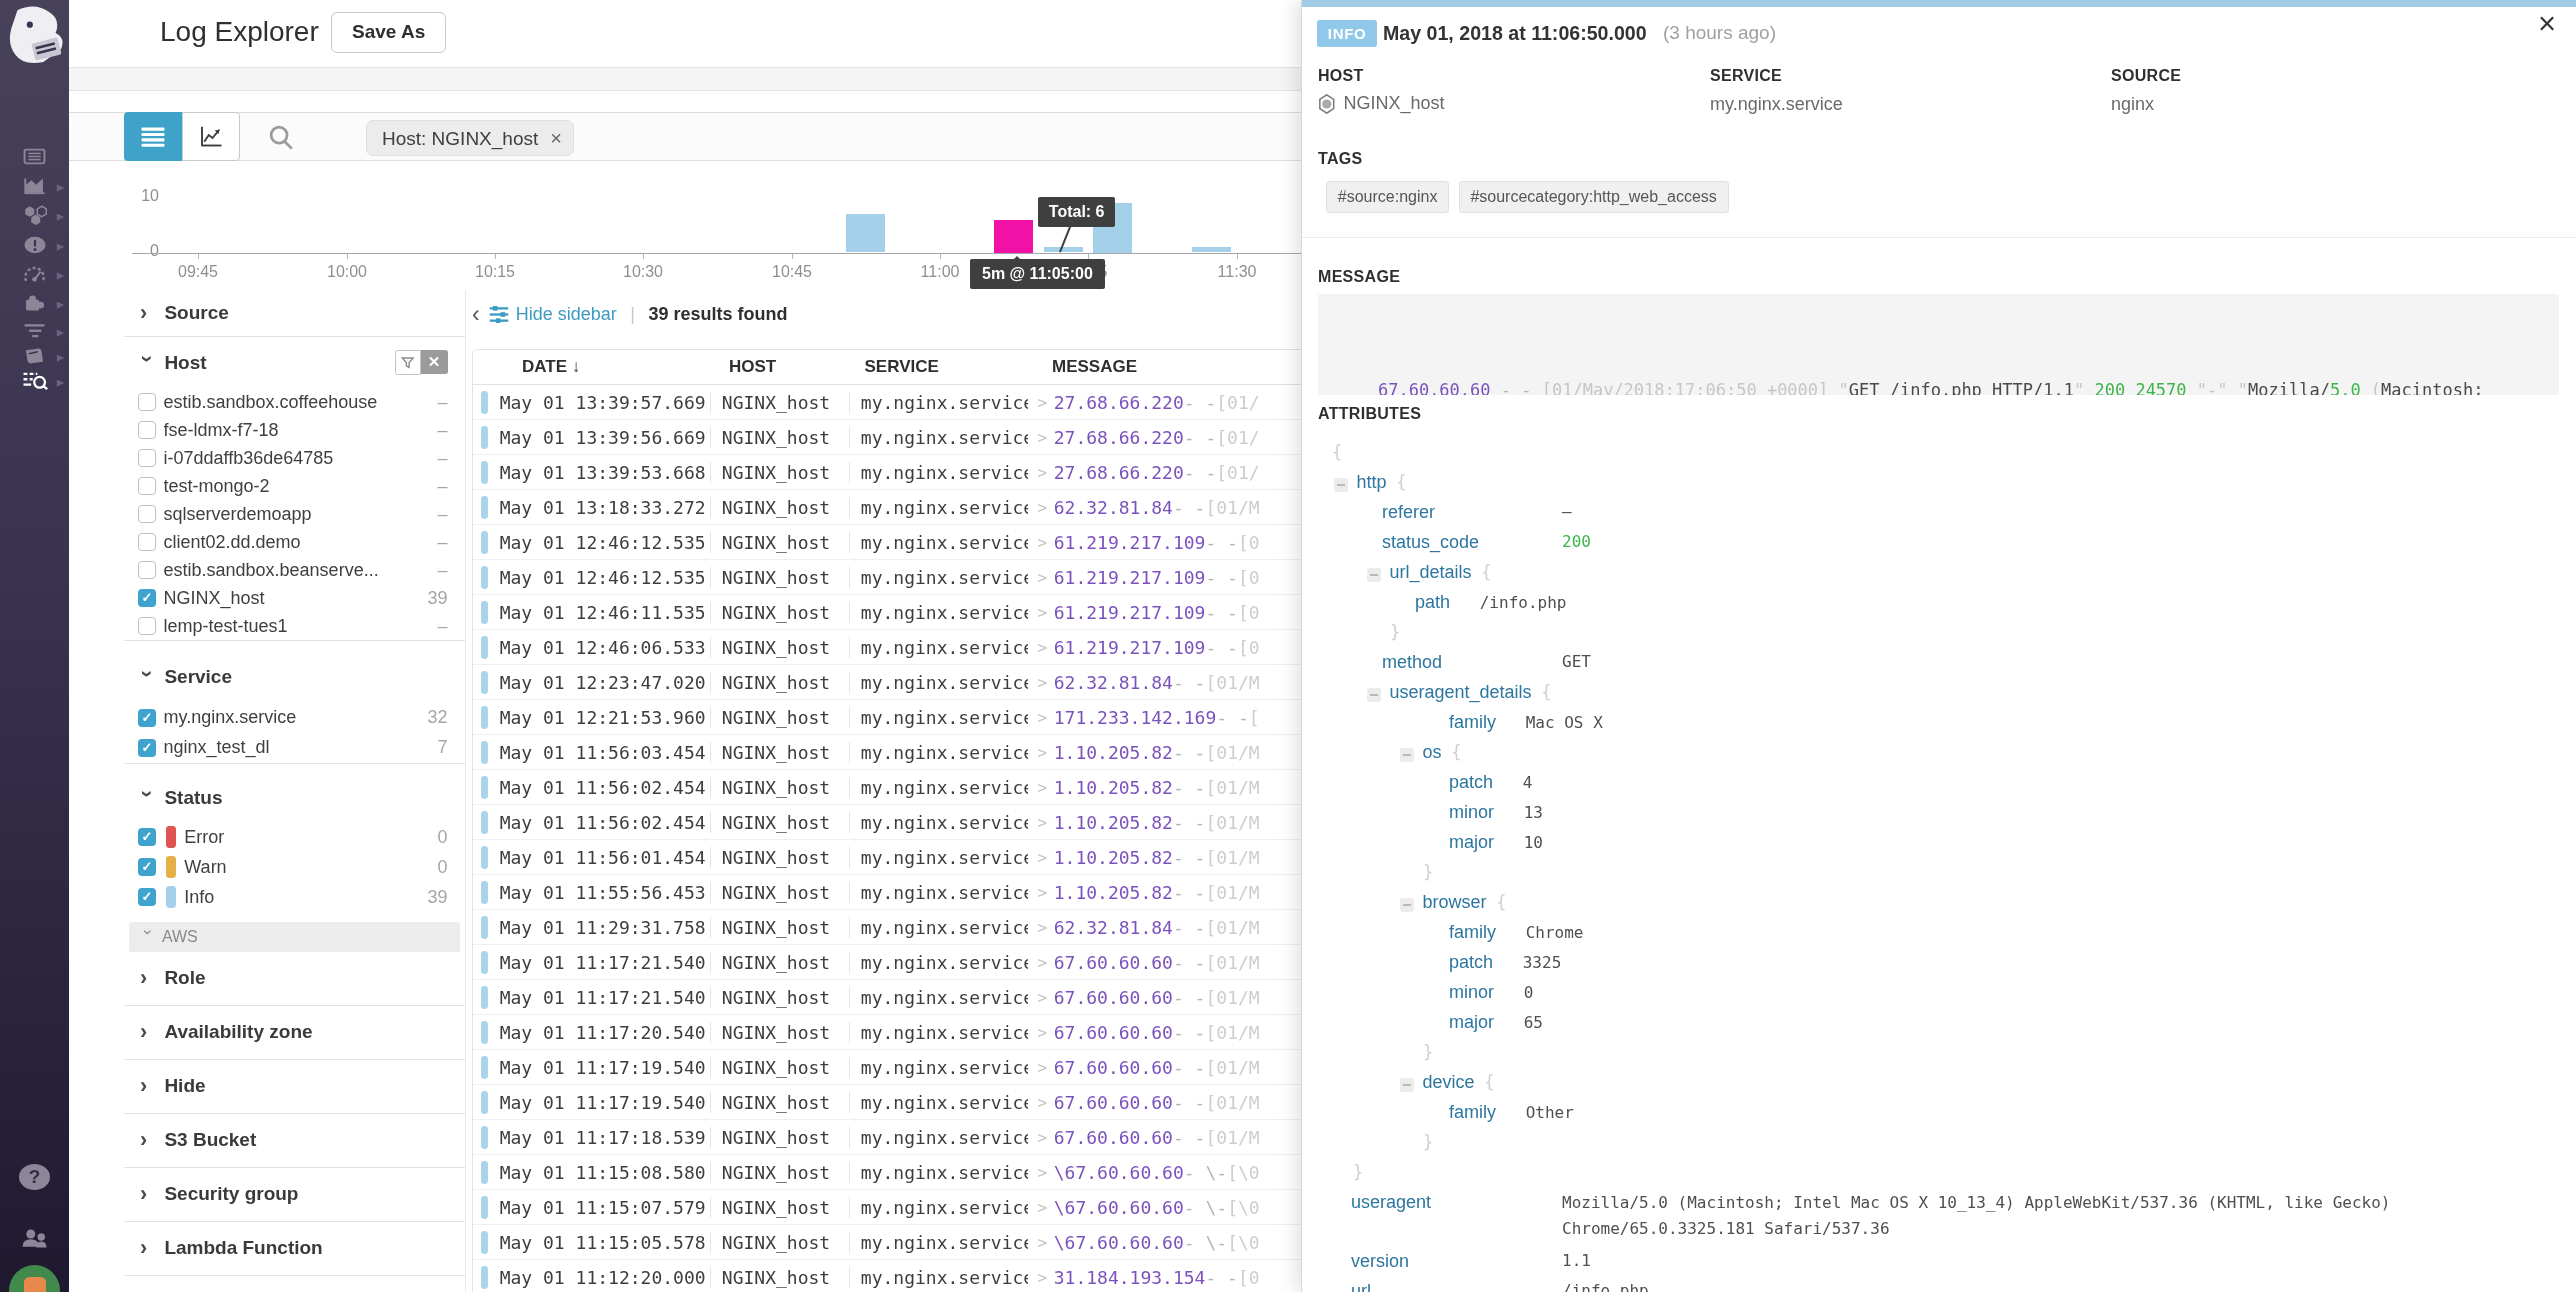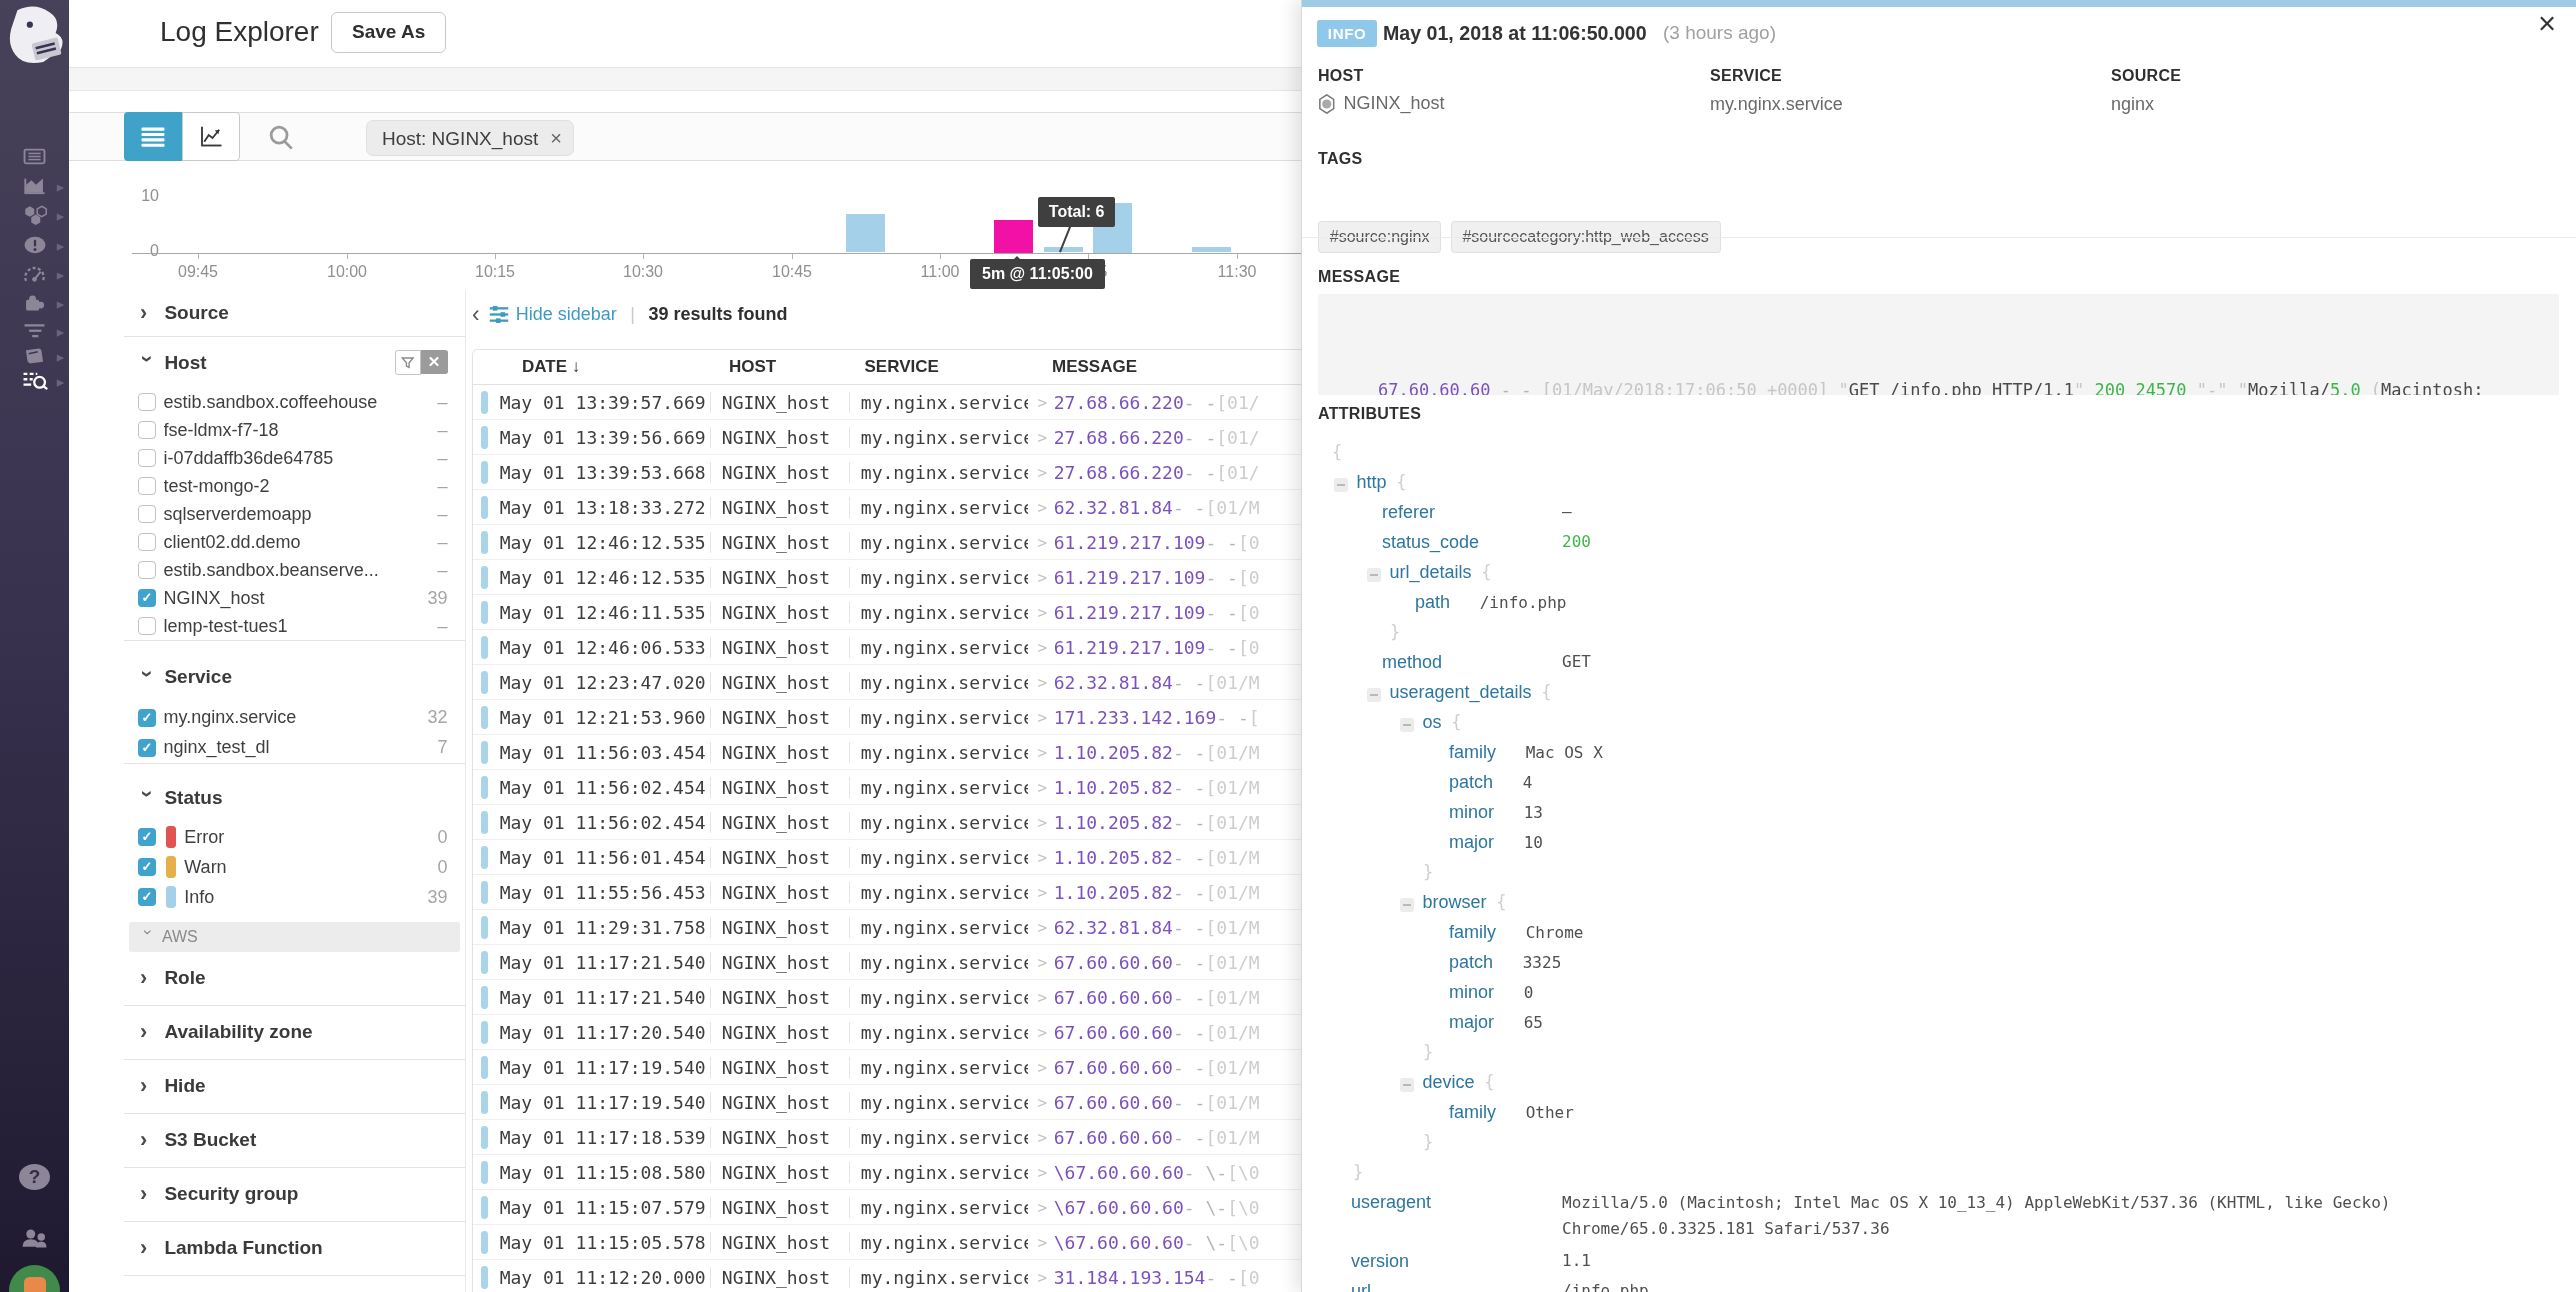"#source:nginx" #p-tagrow { left: 16px -> 24px; margin-top: 40px -> none }
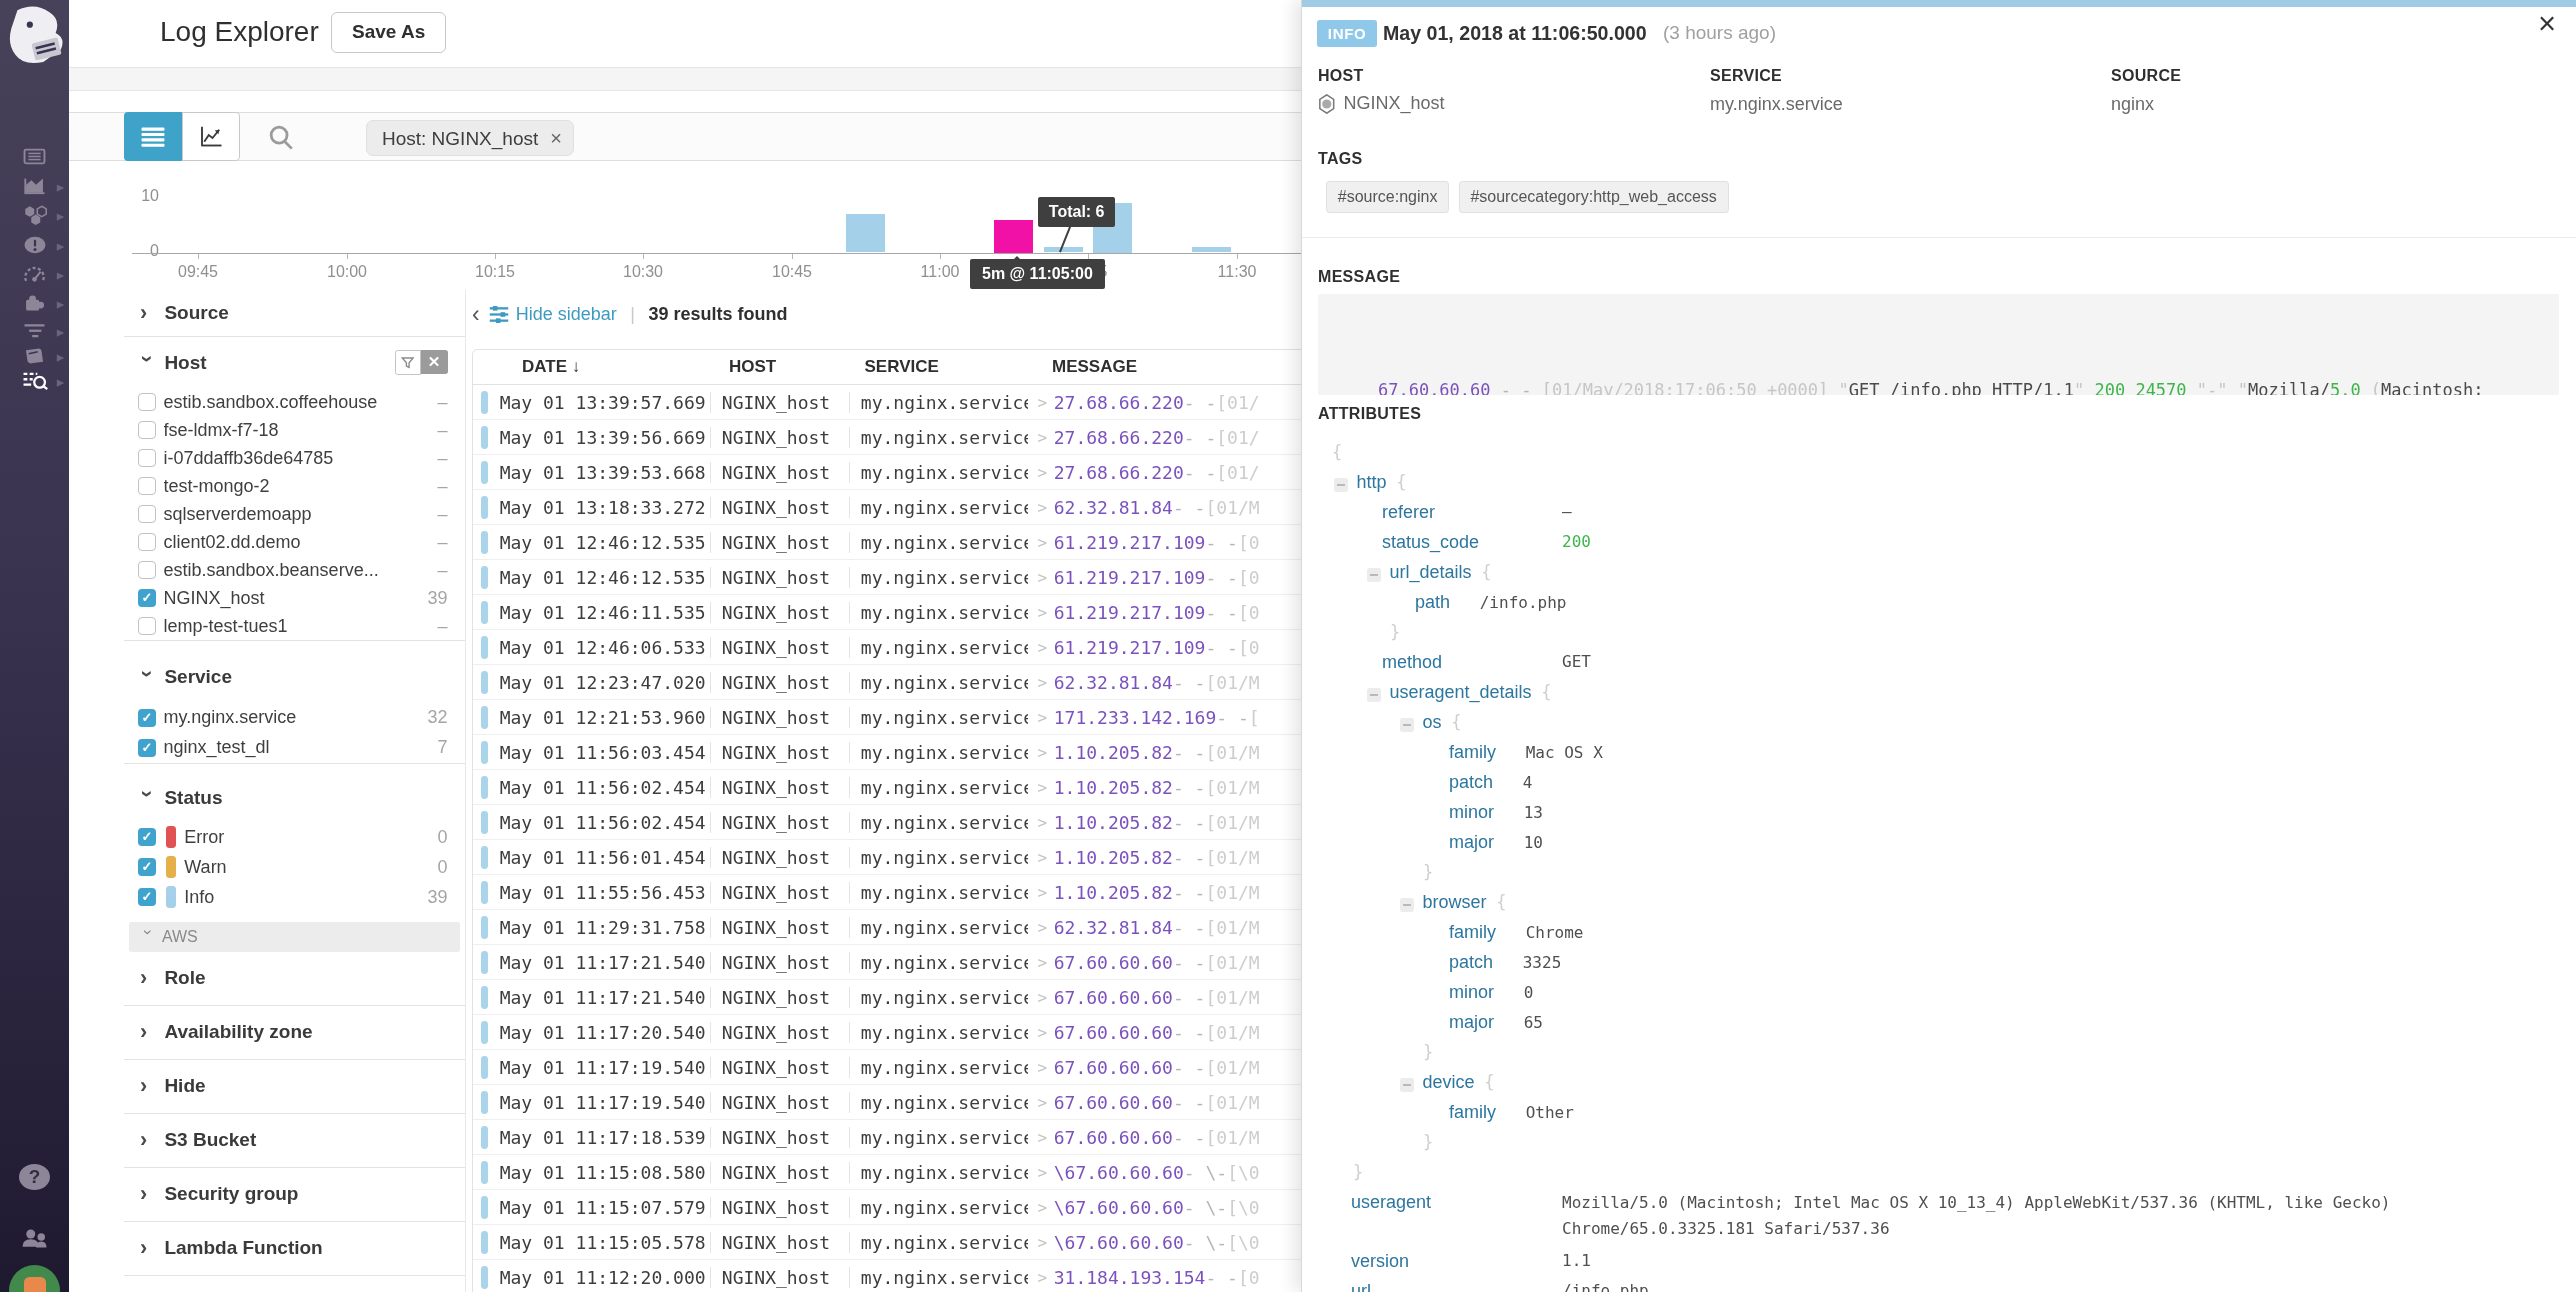"os {" div.arow { order: before "family Mac OS X" -> after "family Mac OS X" }
